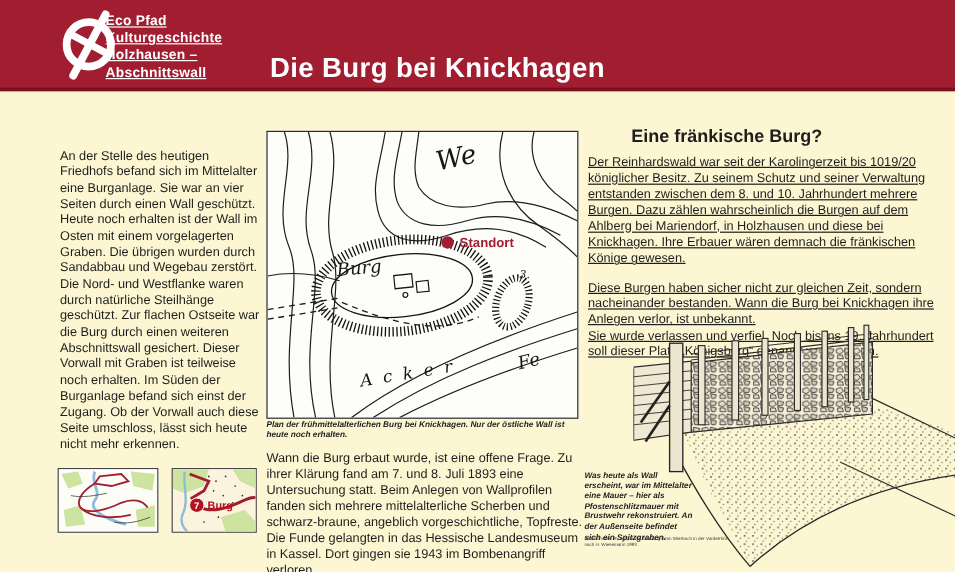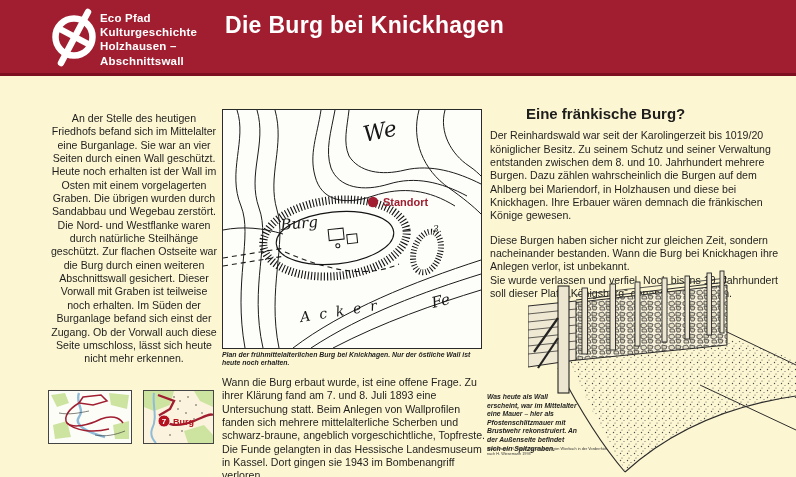"Eco Pfad" .logo-text { left: 100px -> 88px; text-decoration: none -> underline }
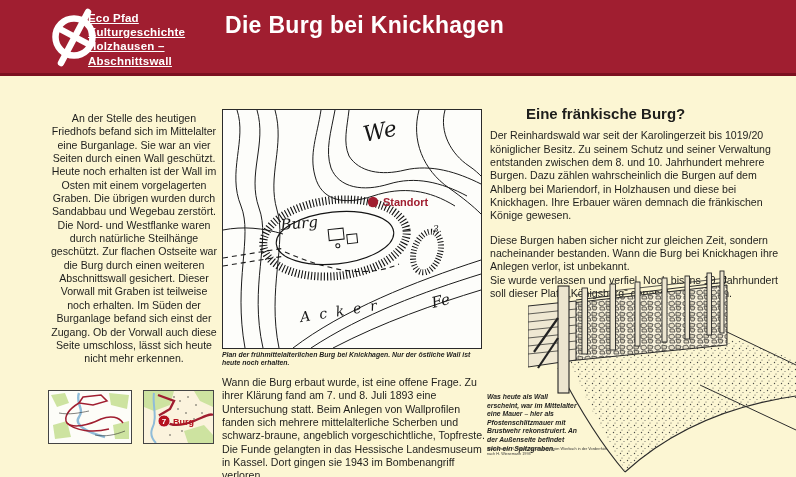"Die Burg bei Knickhagen" .title { top: 12px -> 43px }
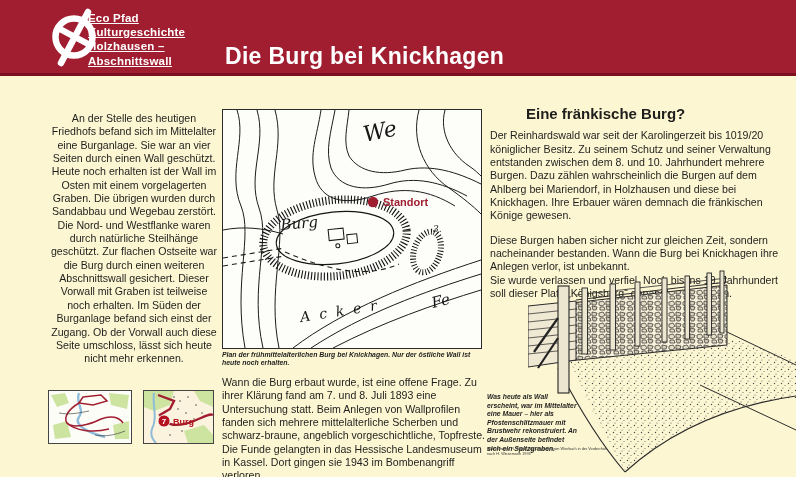"An der Stelle des heutigen" .col-left { text-align: center -> none; top: 112px -> 124px }
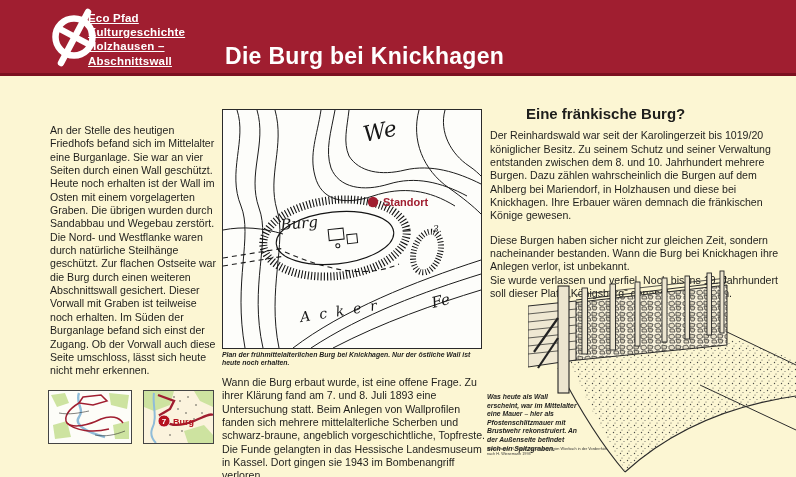"Der Reinhardswald war seit der" .col-right p { text-decoration: none -> underline }
